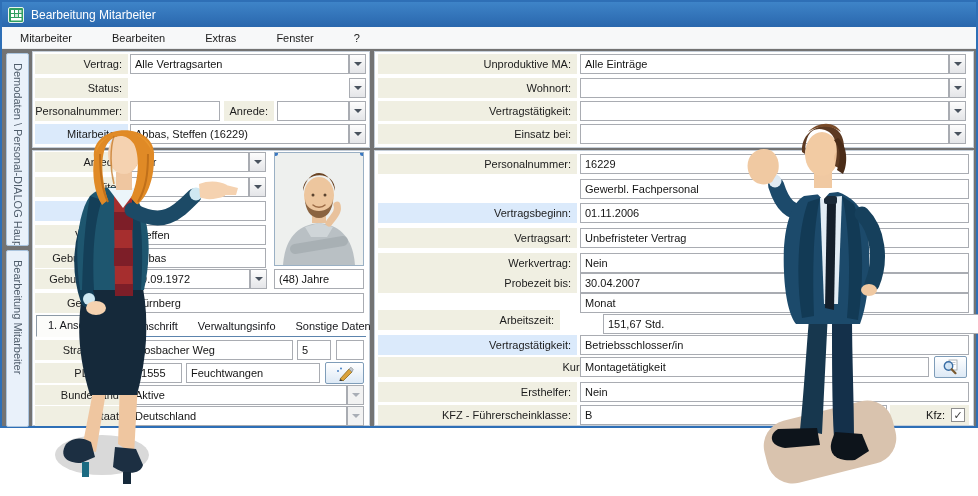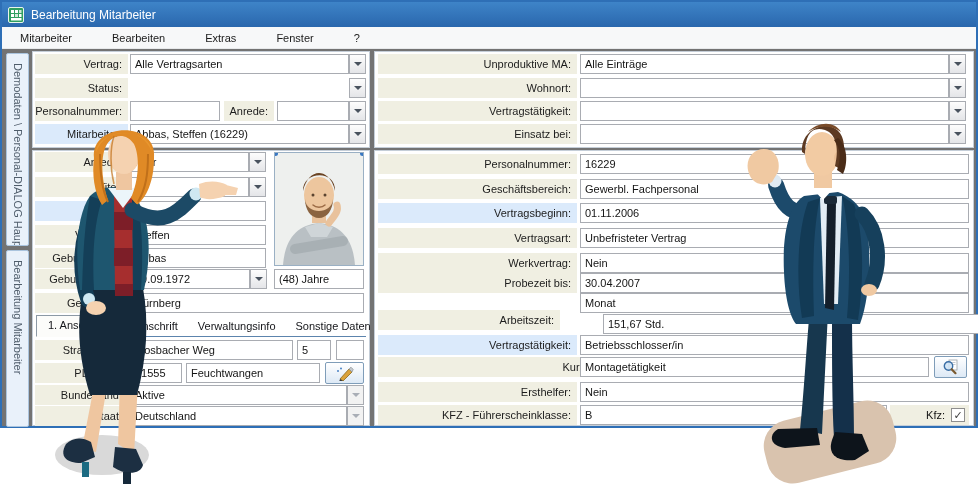"Geschäftsbereich:" div.lbl { html: <div>Geschäftsbereich:</div> -> none }
